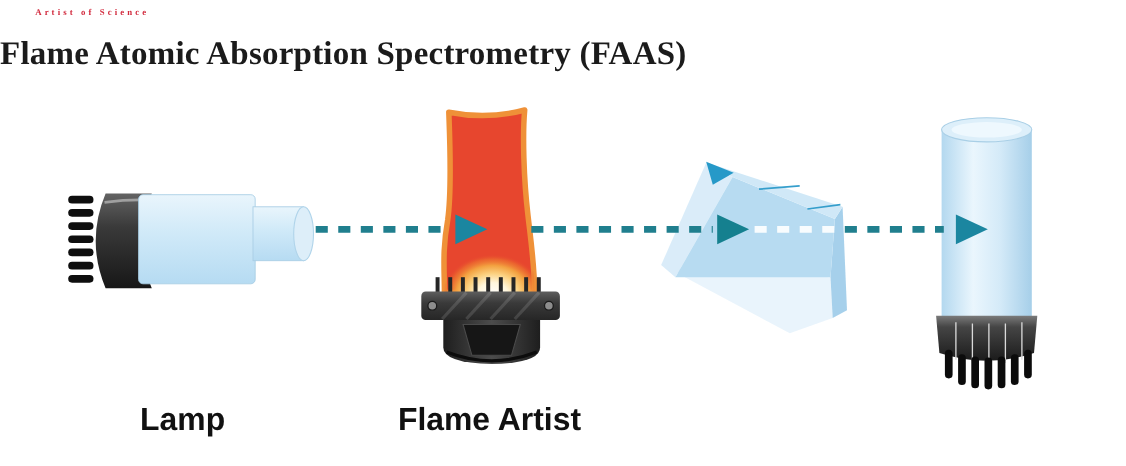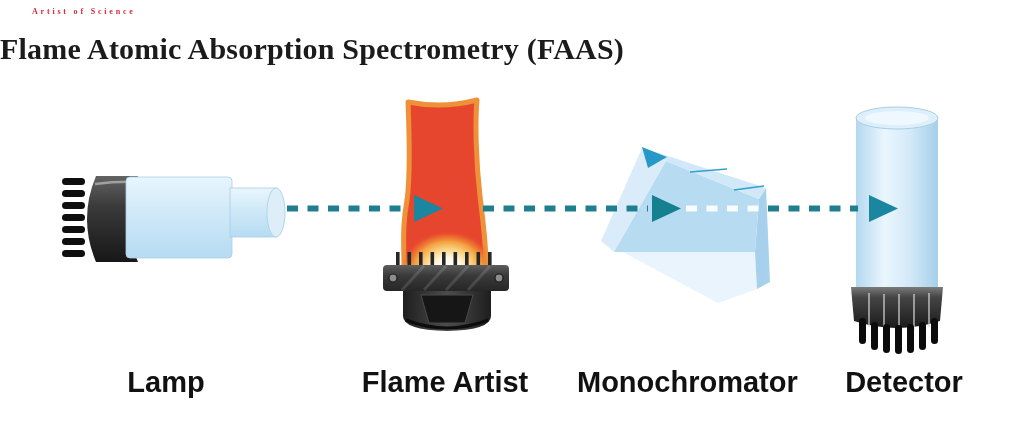"Monochromator" div.comp-label { html: <div>Monochromator</div> -> none }
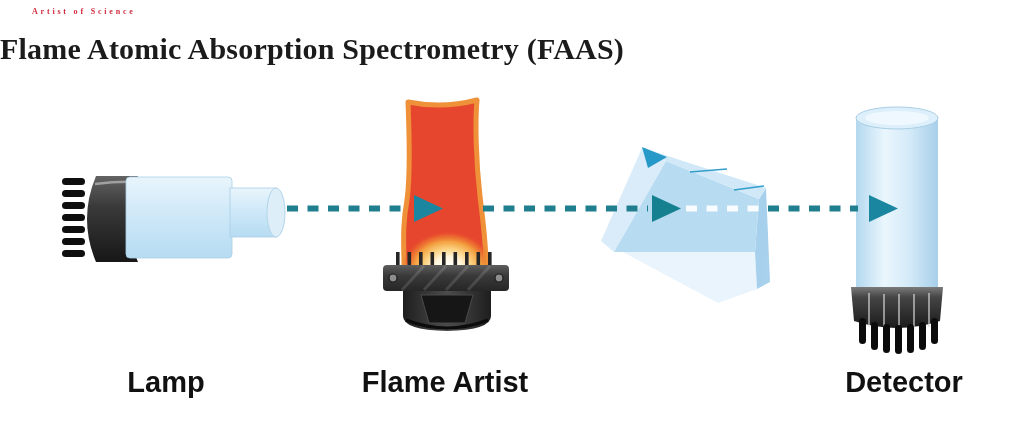"Detector" div.comp-label { html: <div>Detector</div> -> none }
